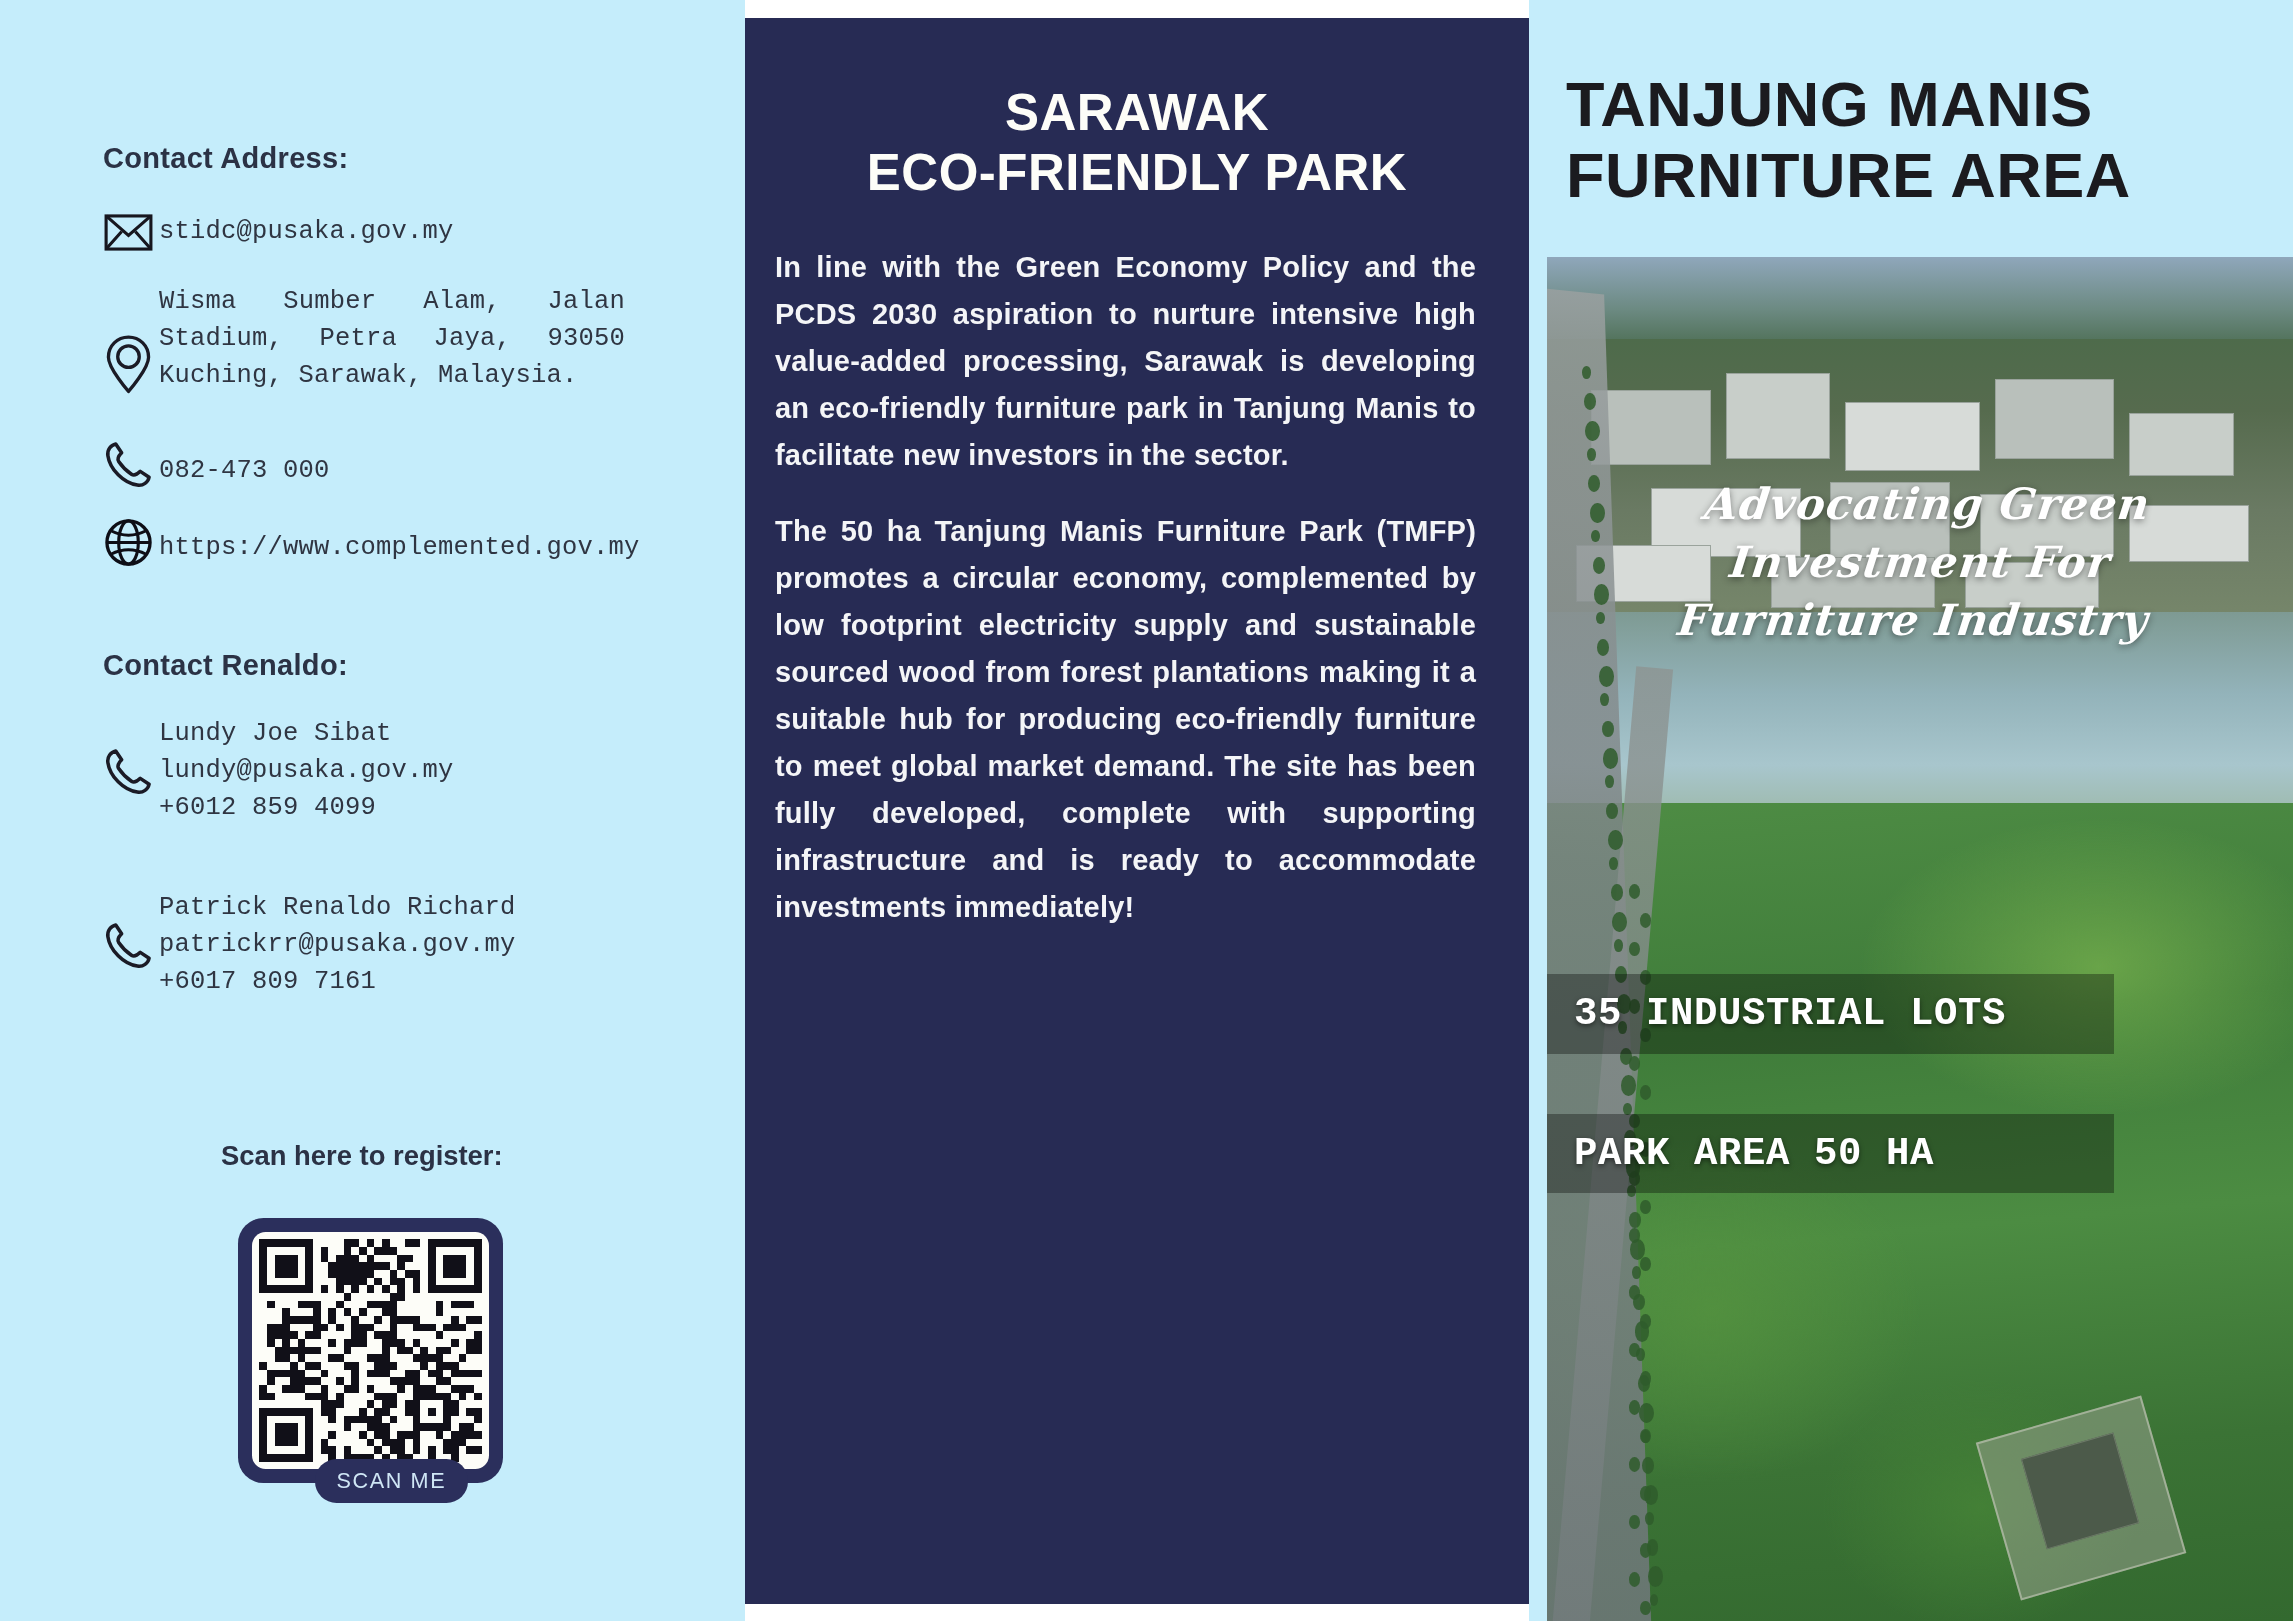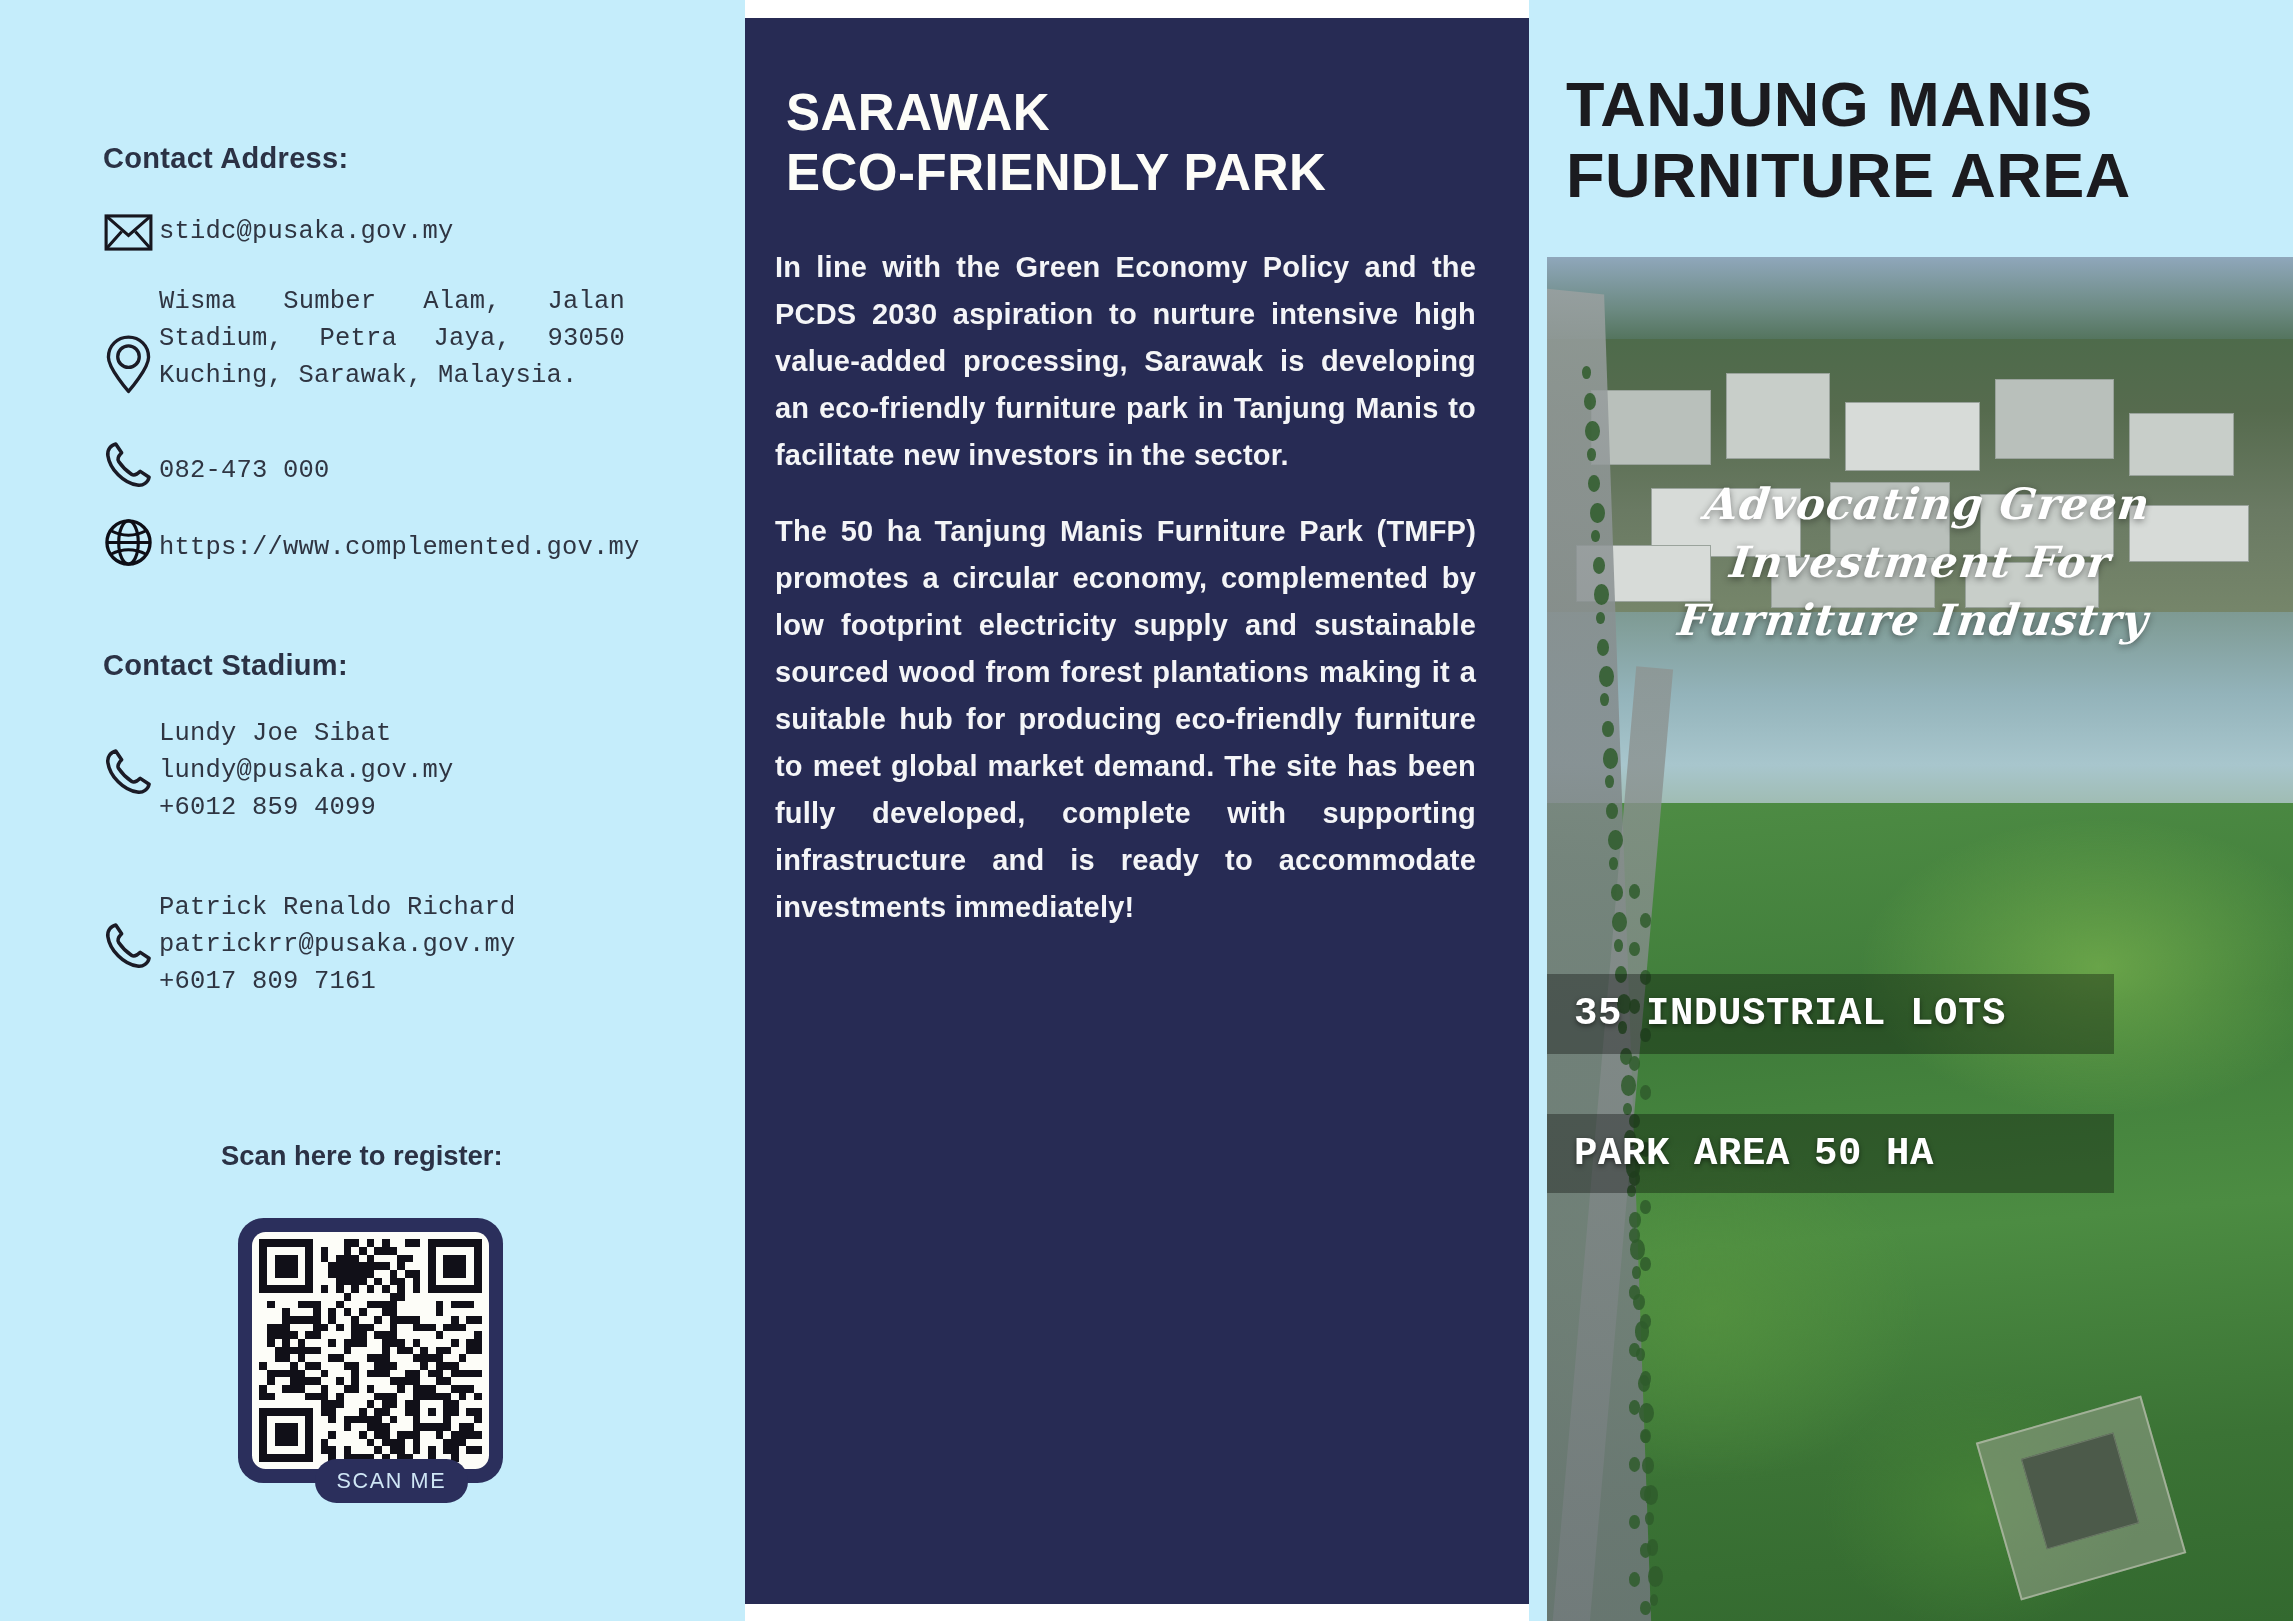"SARAWAK" .mid-title { text-align: left -> center }
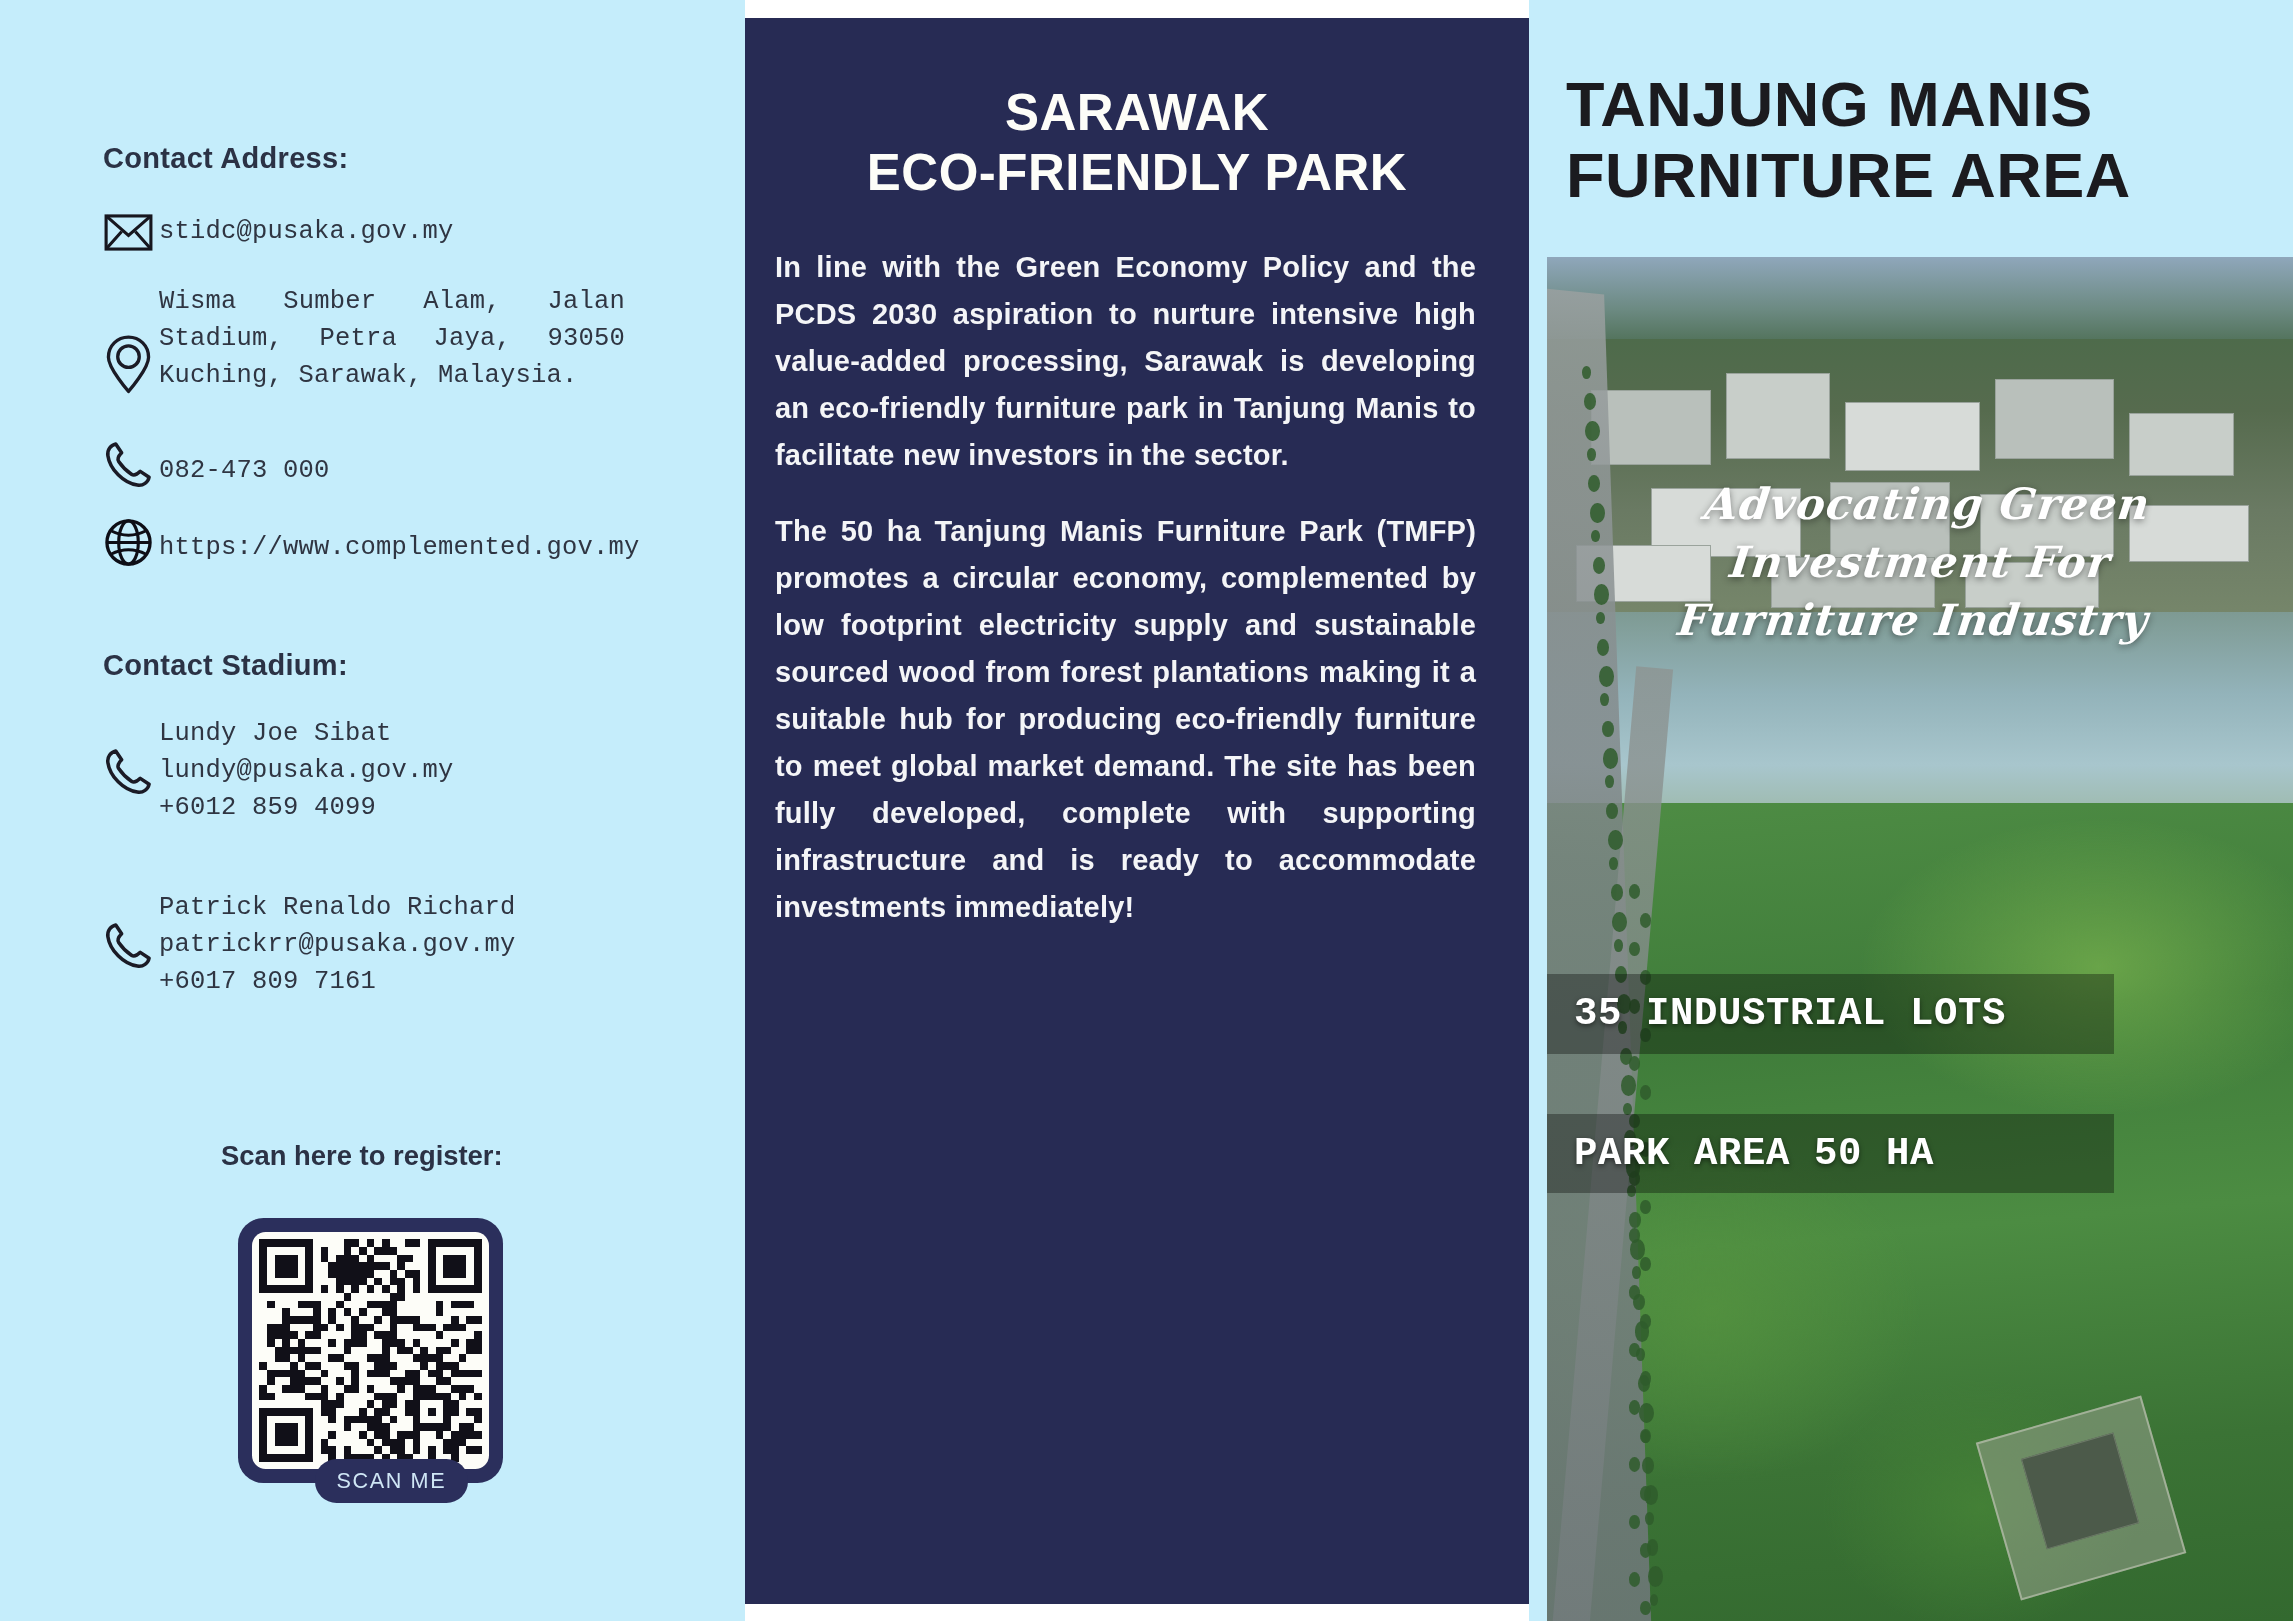"Contact Stadium:" div.heading { text: Stadium -> Renaldo }
